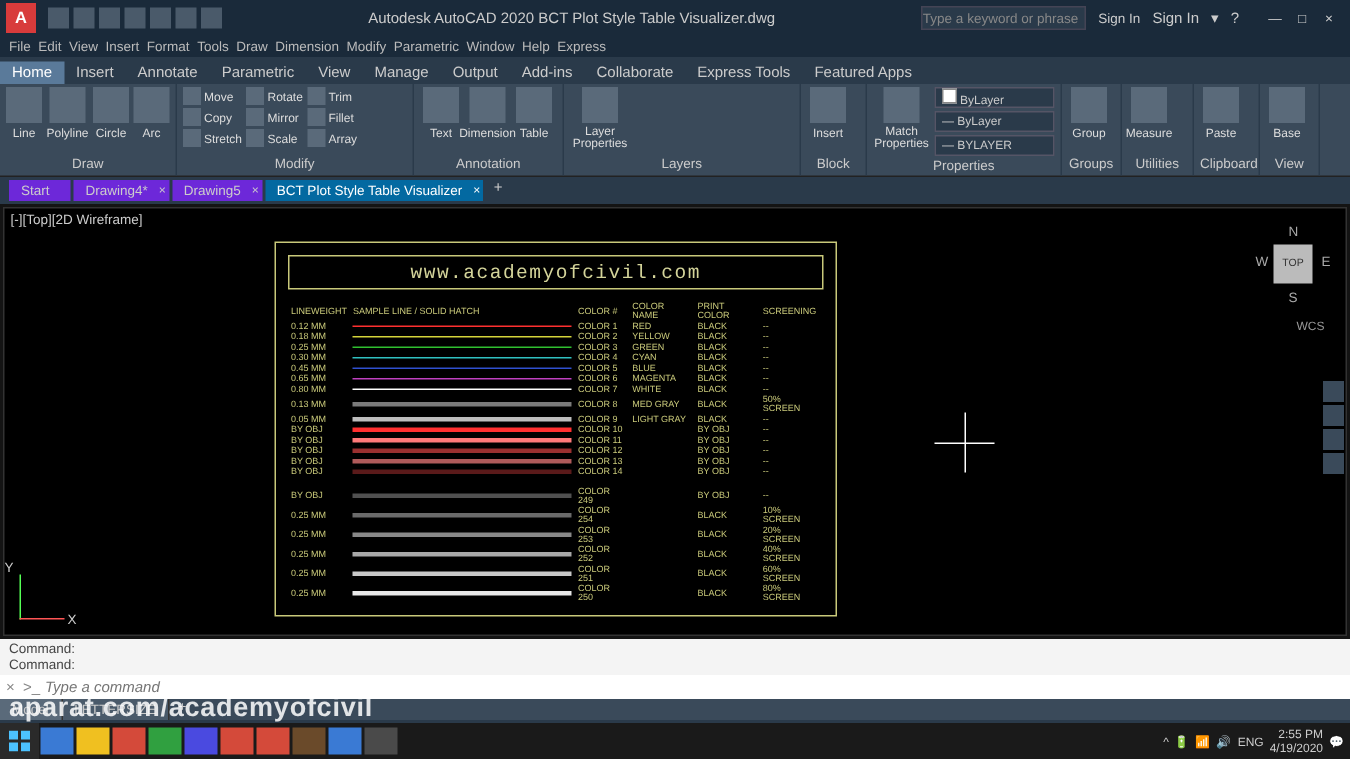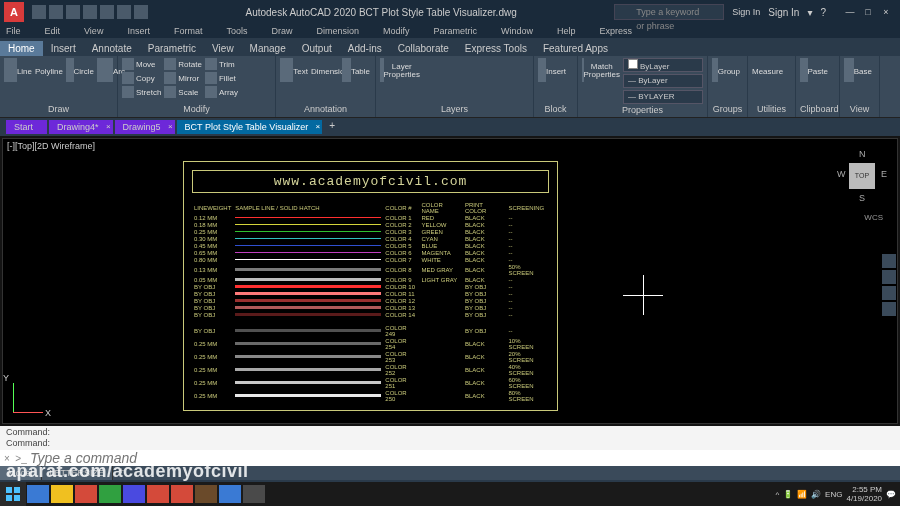"Type a keyword or phrase" .search-box { padding: 0 21px -> 0 0 }
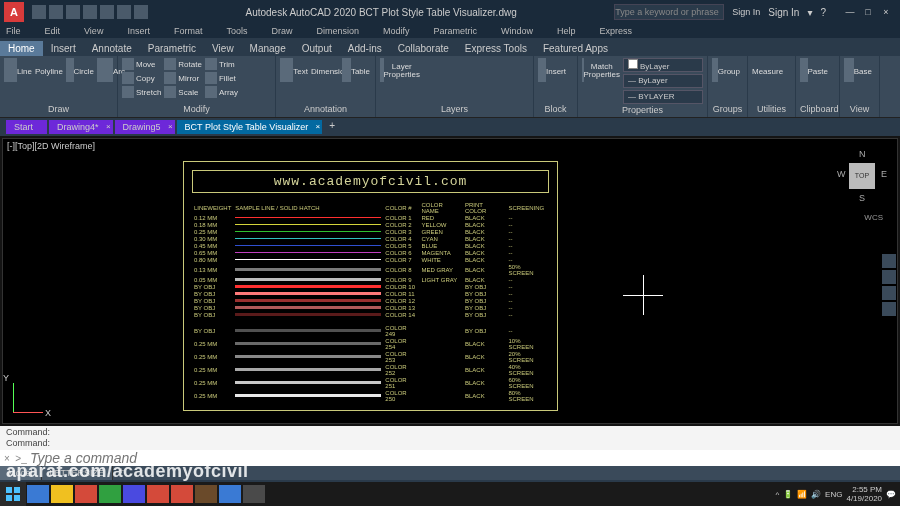"File" .menubar { gap: 24px -> 5px }
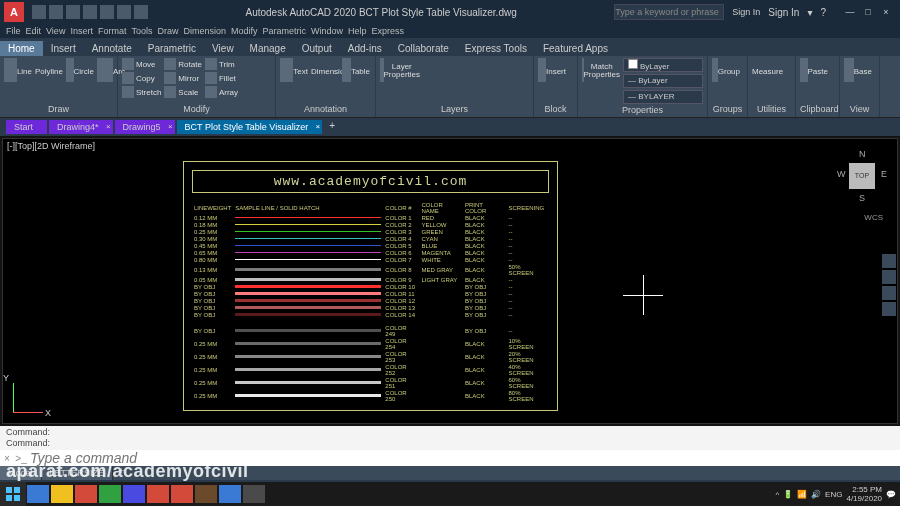"Line" .big-btn { flex-direction: row -> column }
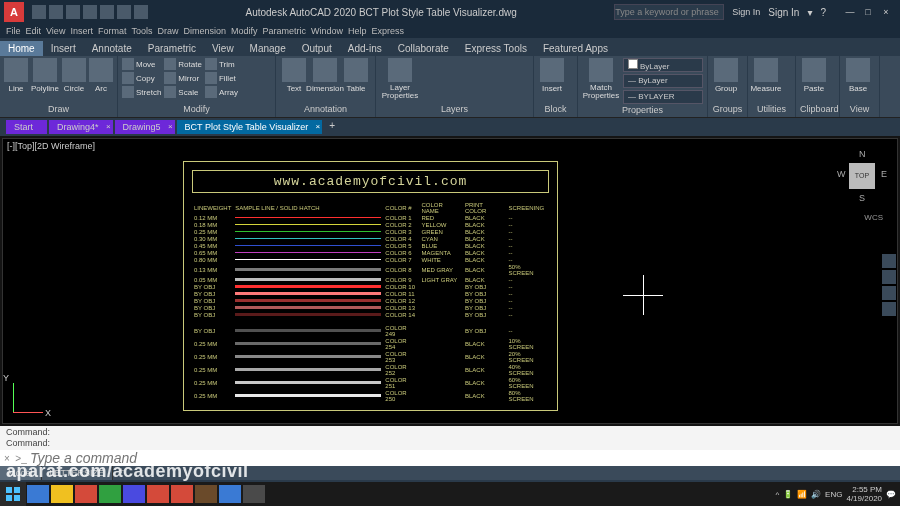"Type a command" .cmdline input { font-size: 14px -> 10px }
